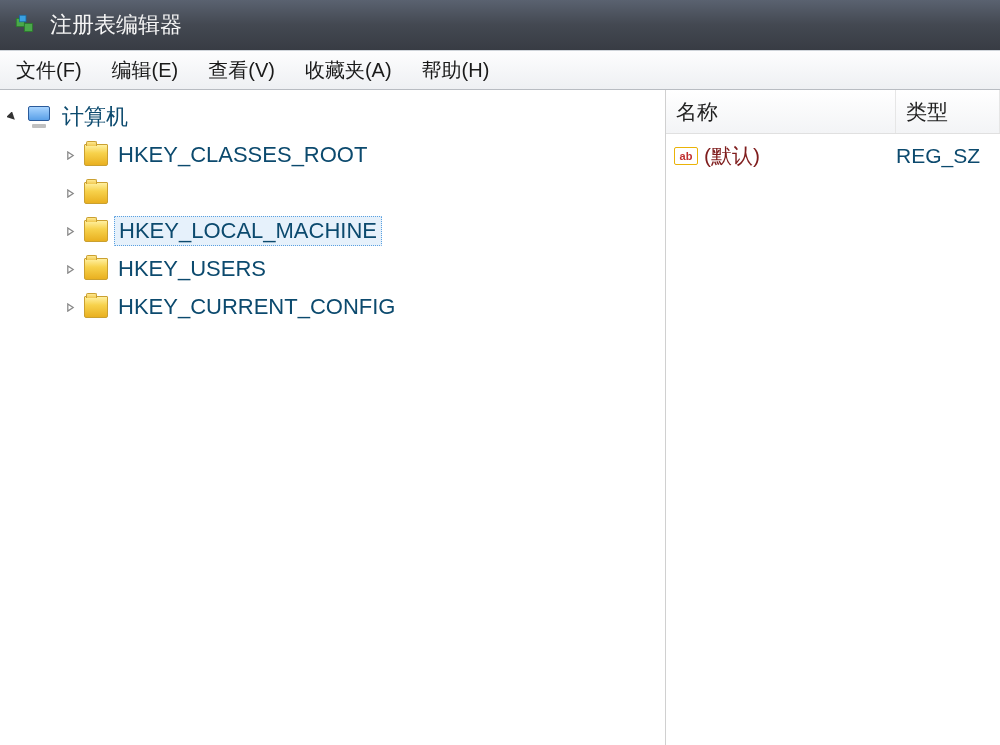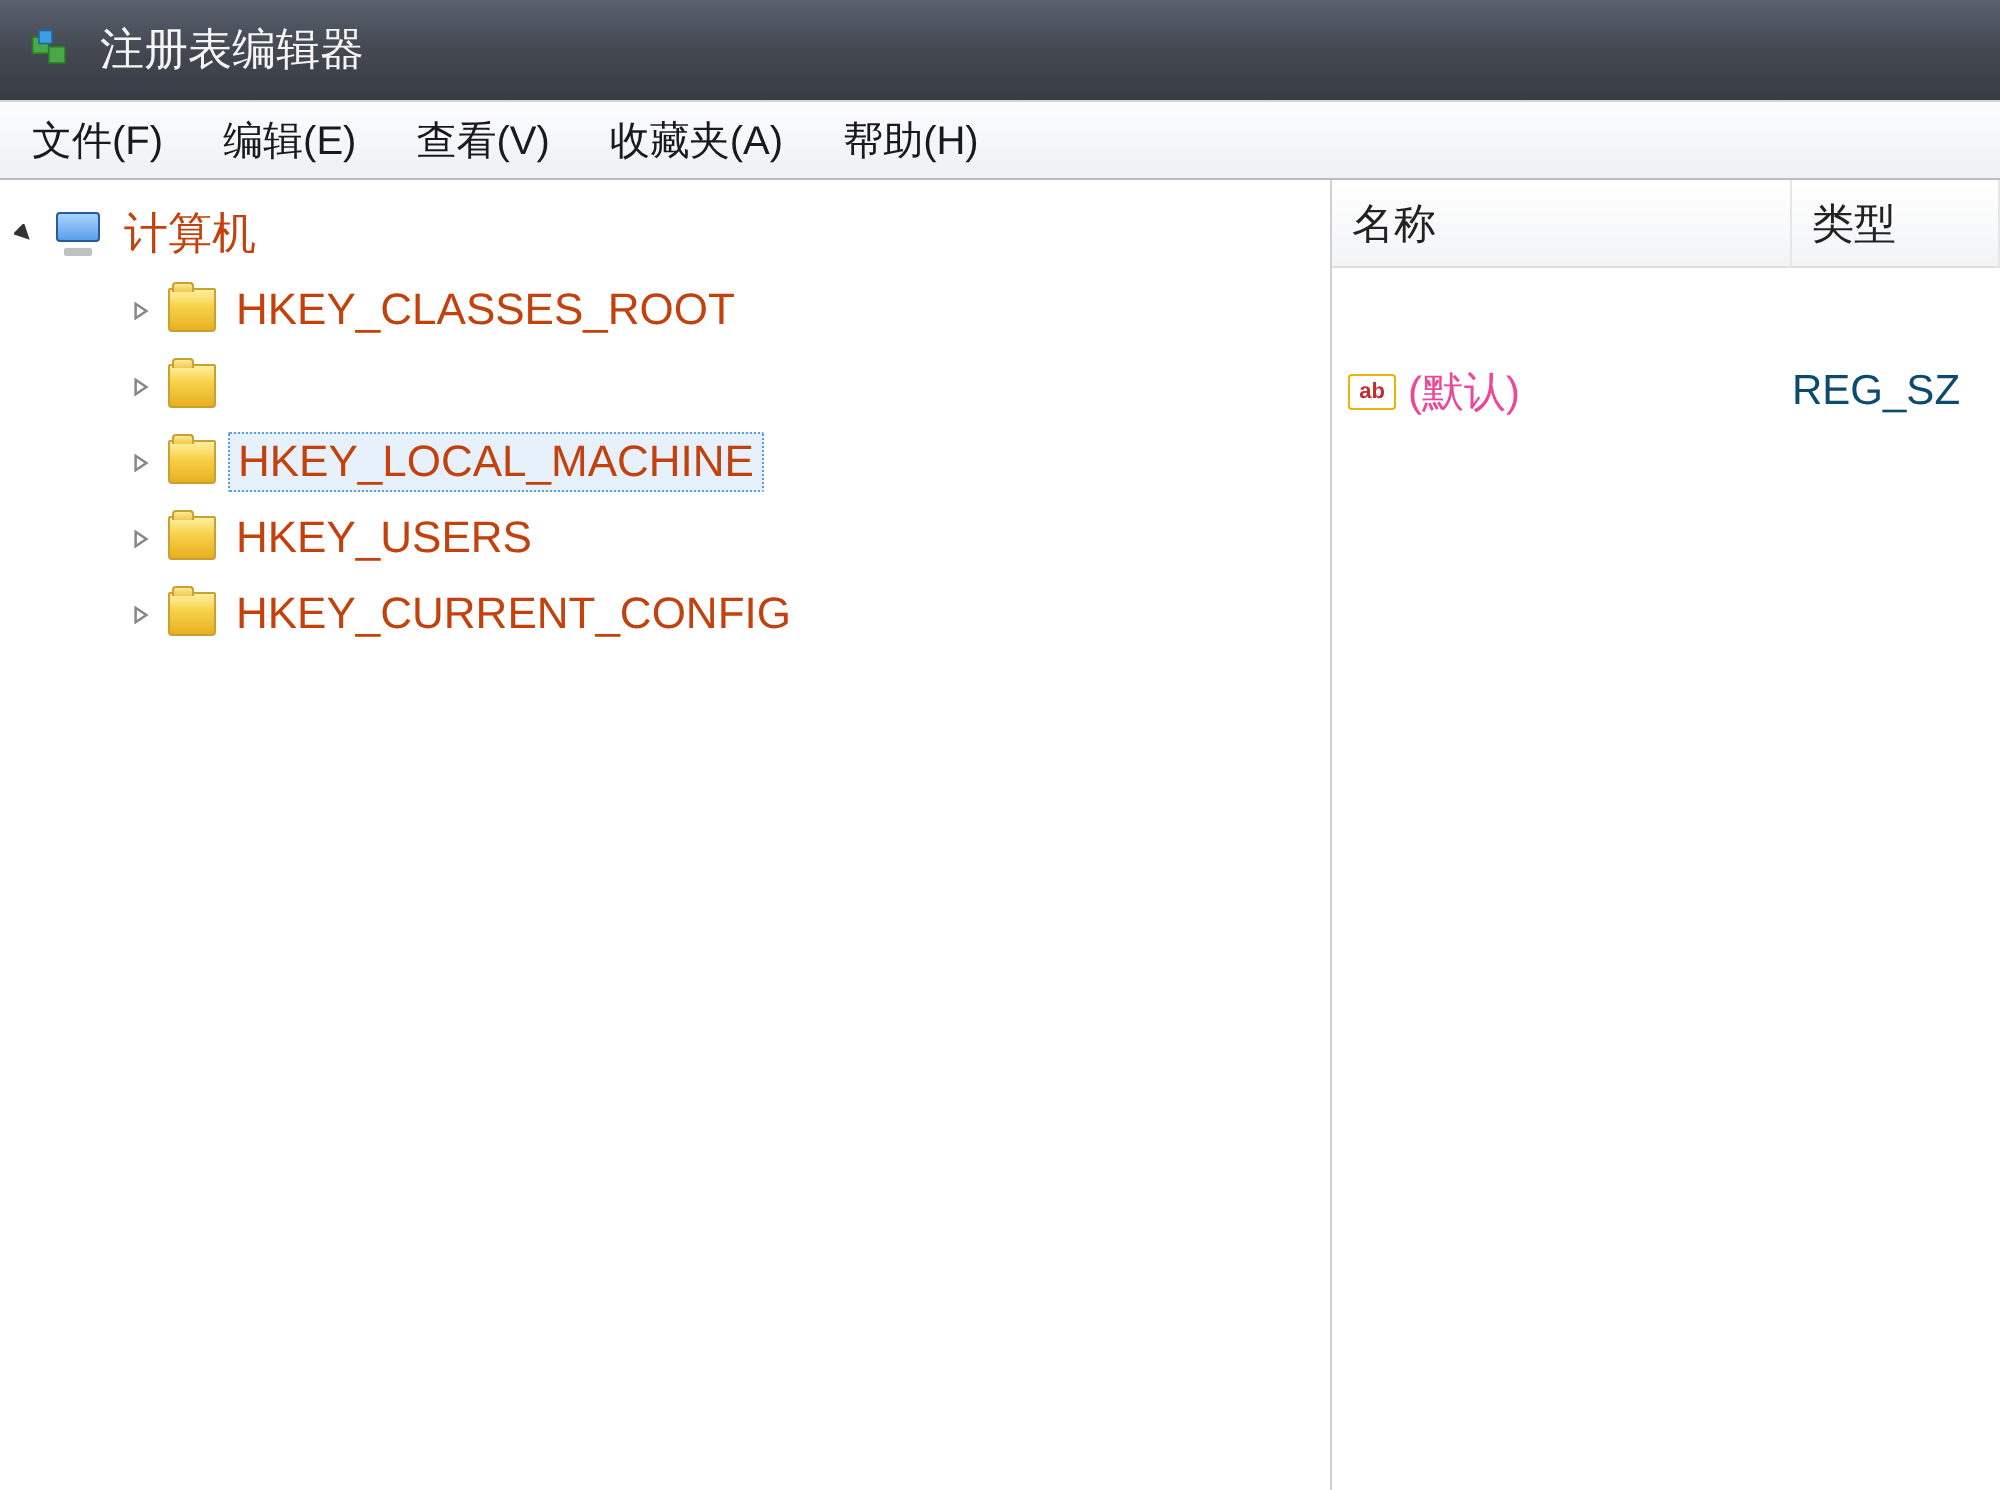"计算机" .node-label { color: #c2410c -> #0c4a6e }
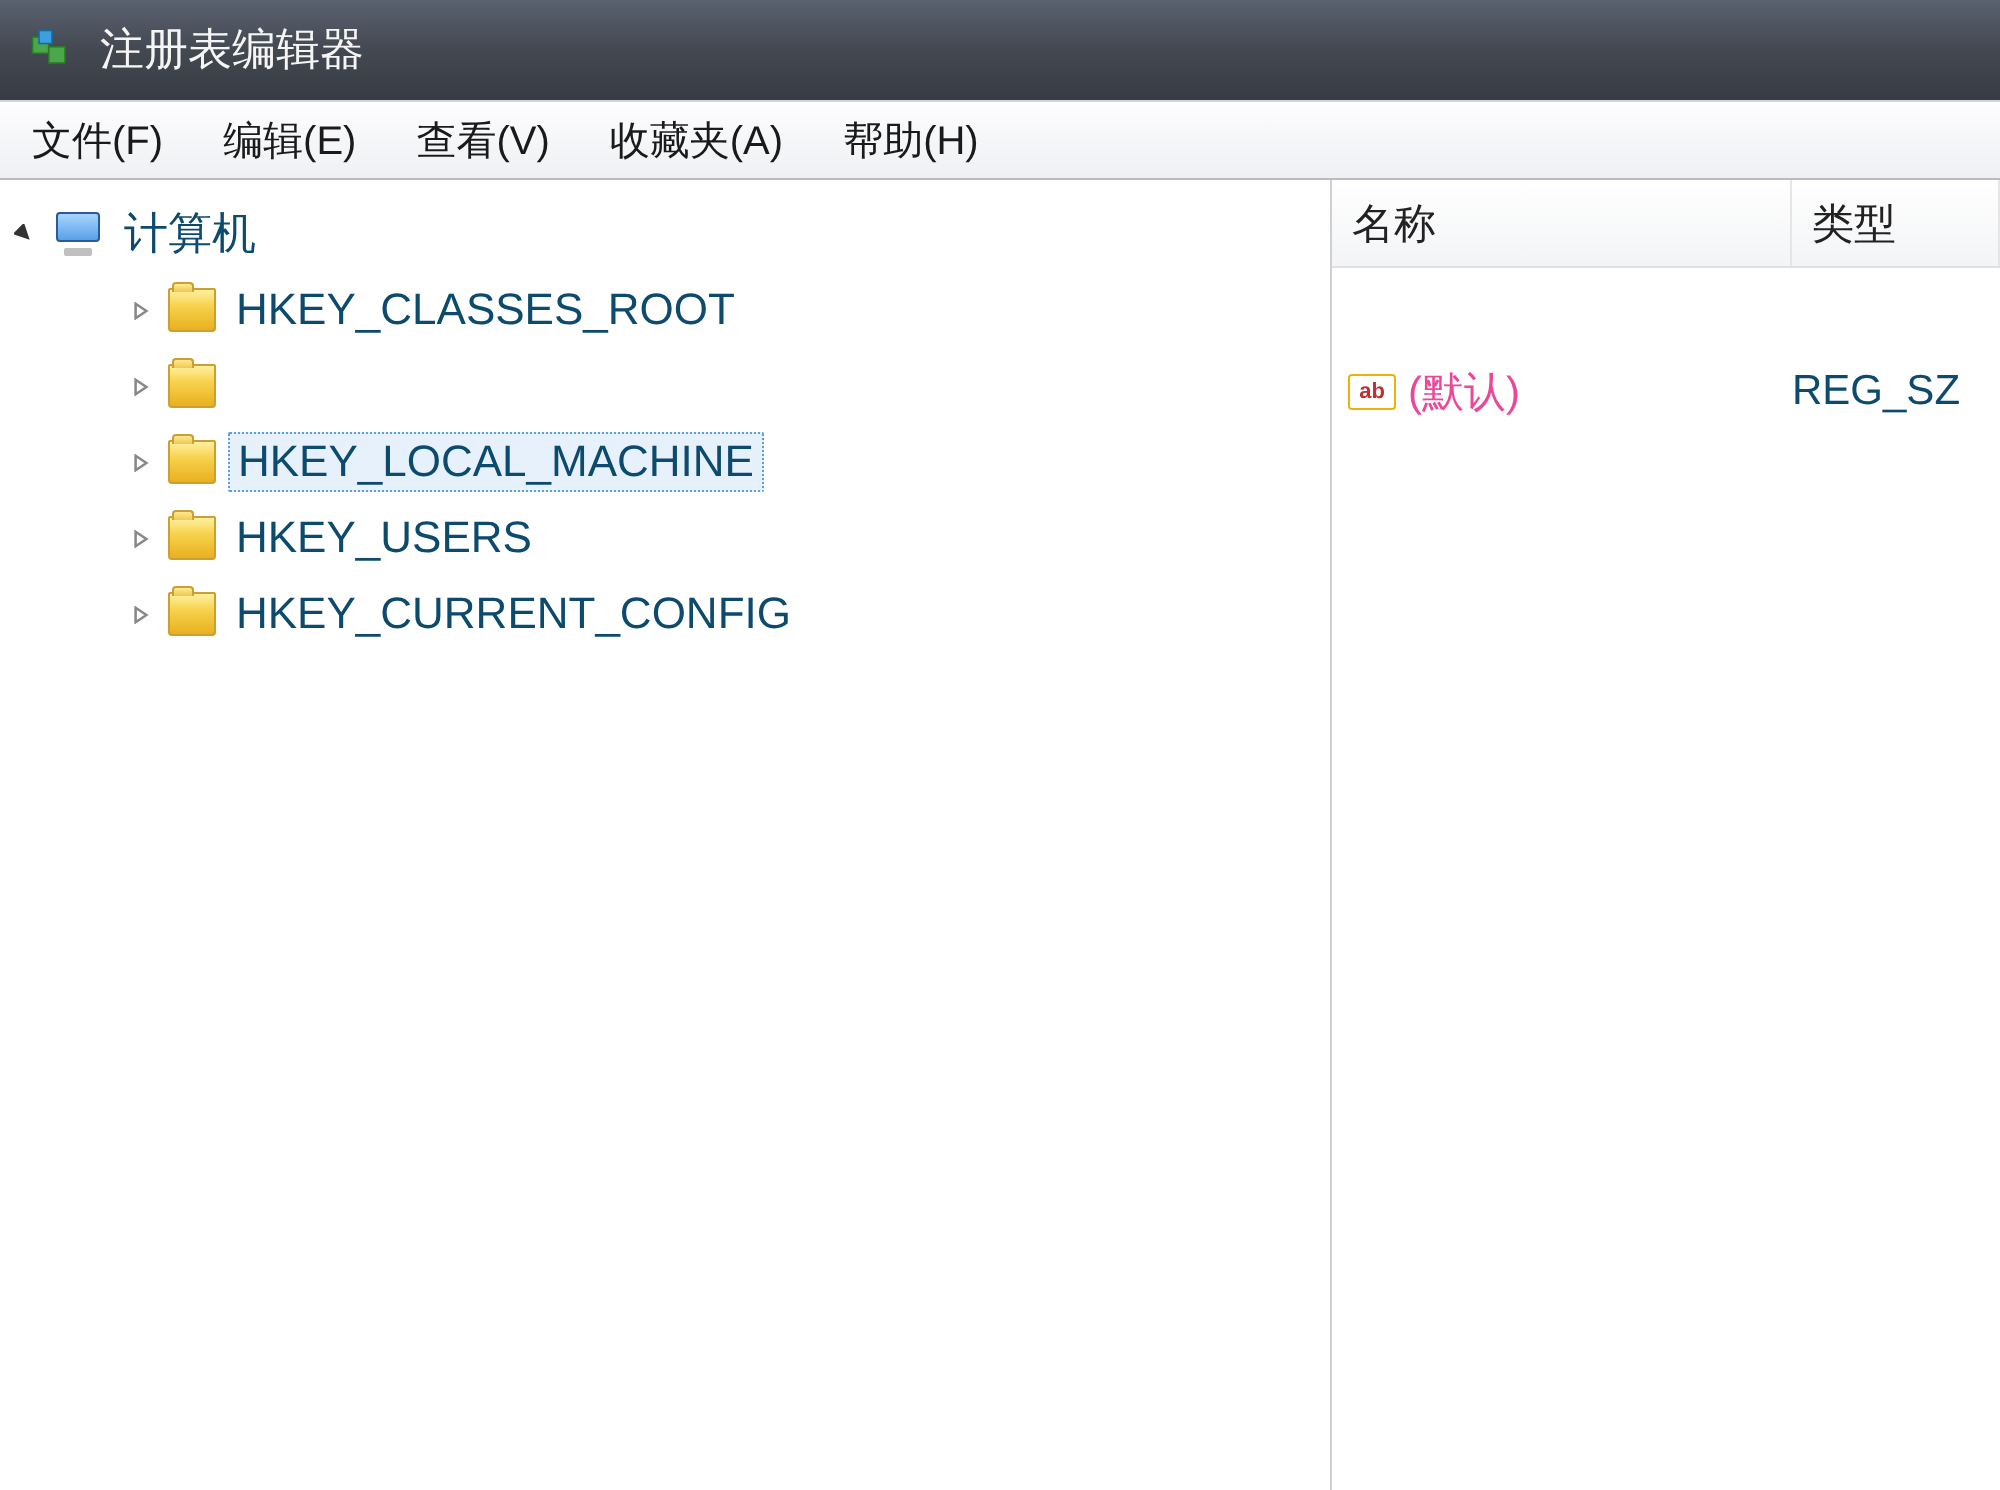"名称" .details-pane { gap: 40px -> none }
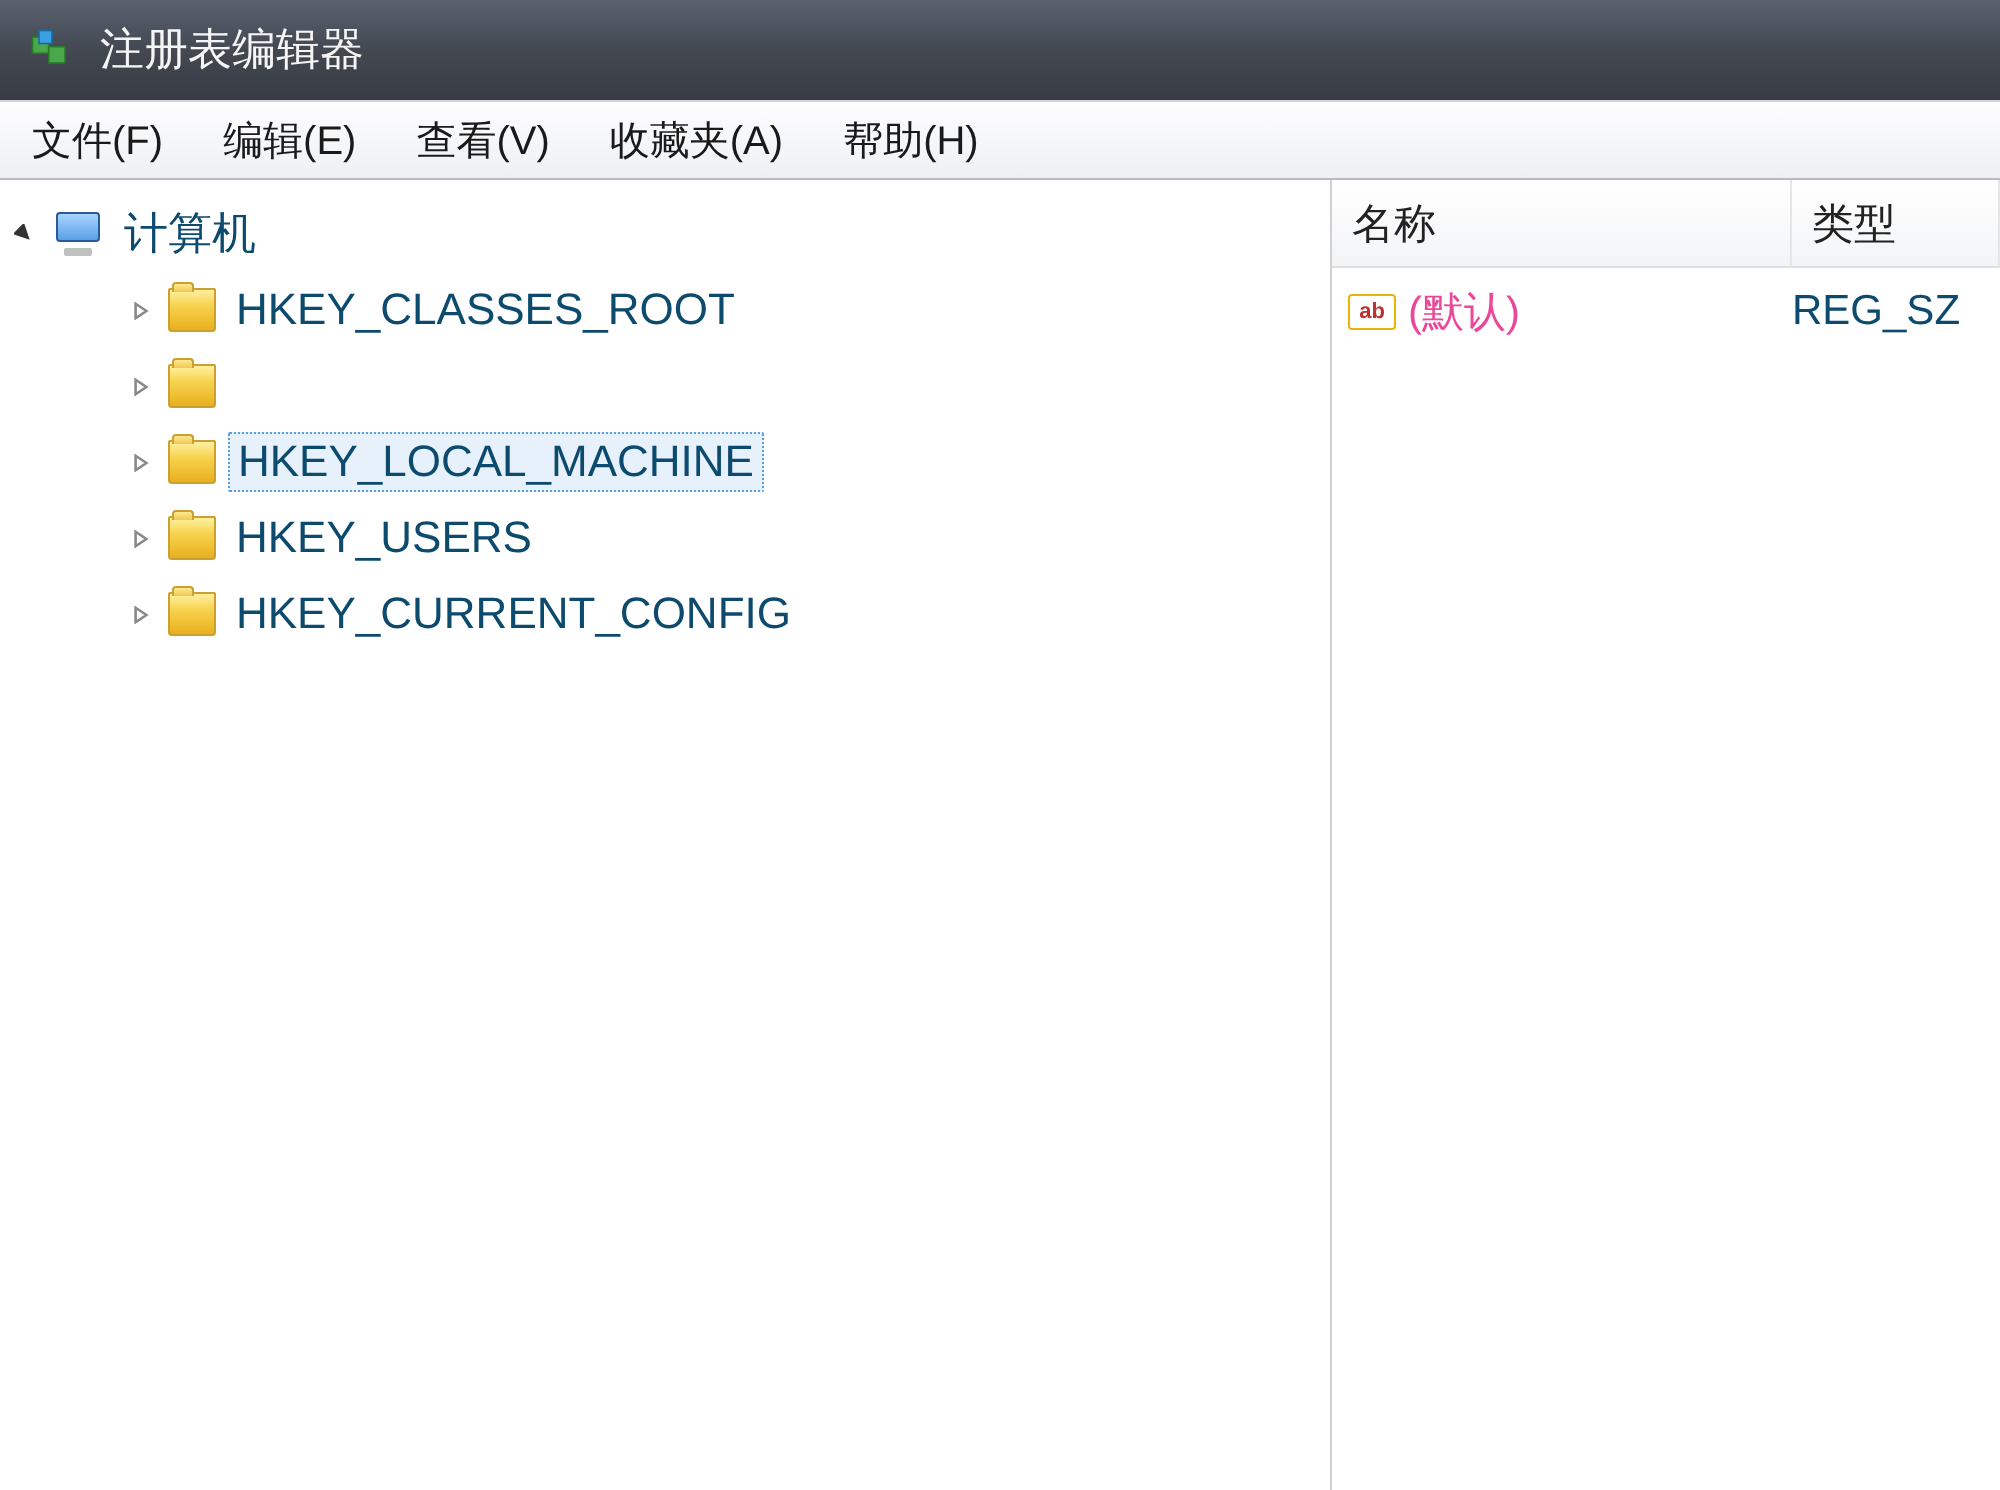"(默认)" .row-name { color: #ec4899 -> #7f1d1d }
